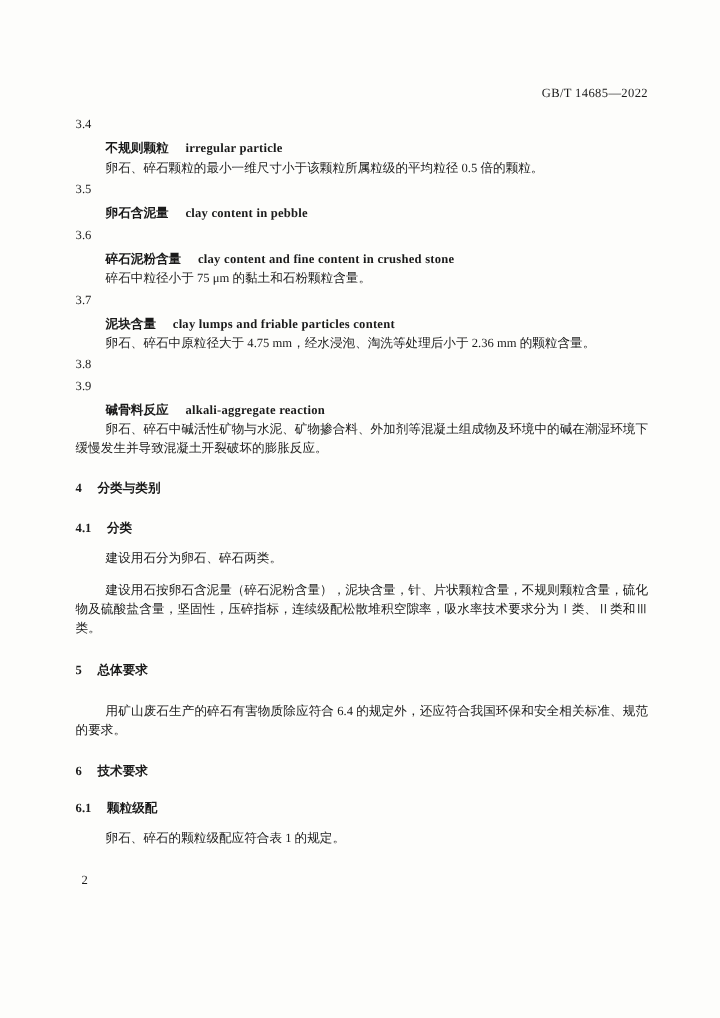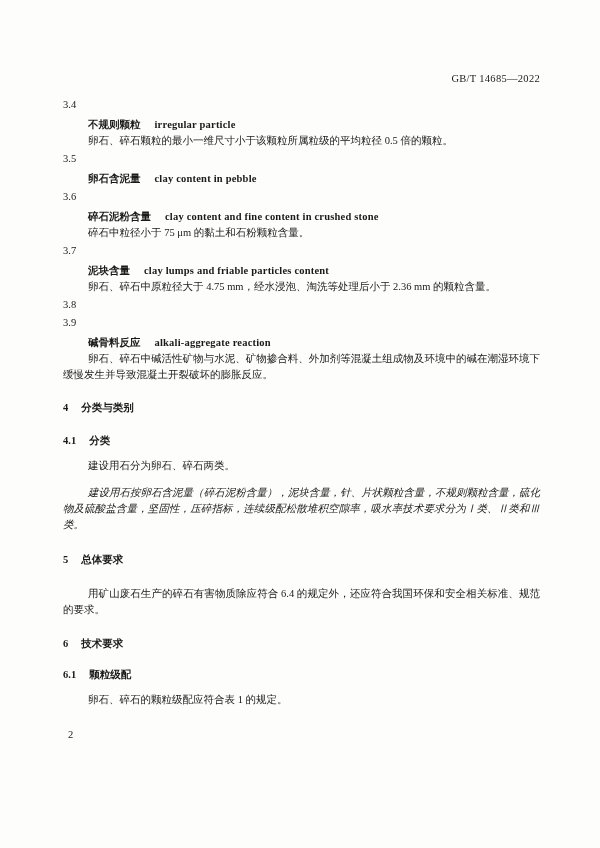"建设用石按卵石含泥量（碎石泥粉含量），泥块含量，针、片状颗粒含量，不规则颗粒含量" .mt11 { font-style: italic -> none }
